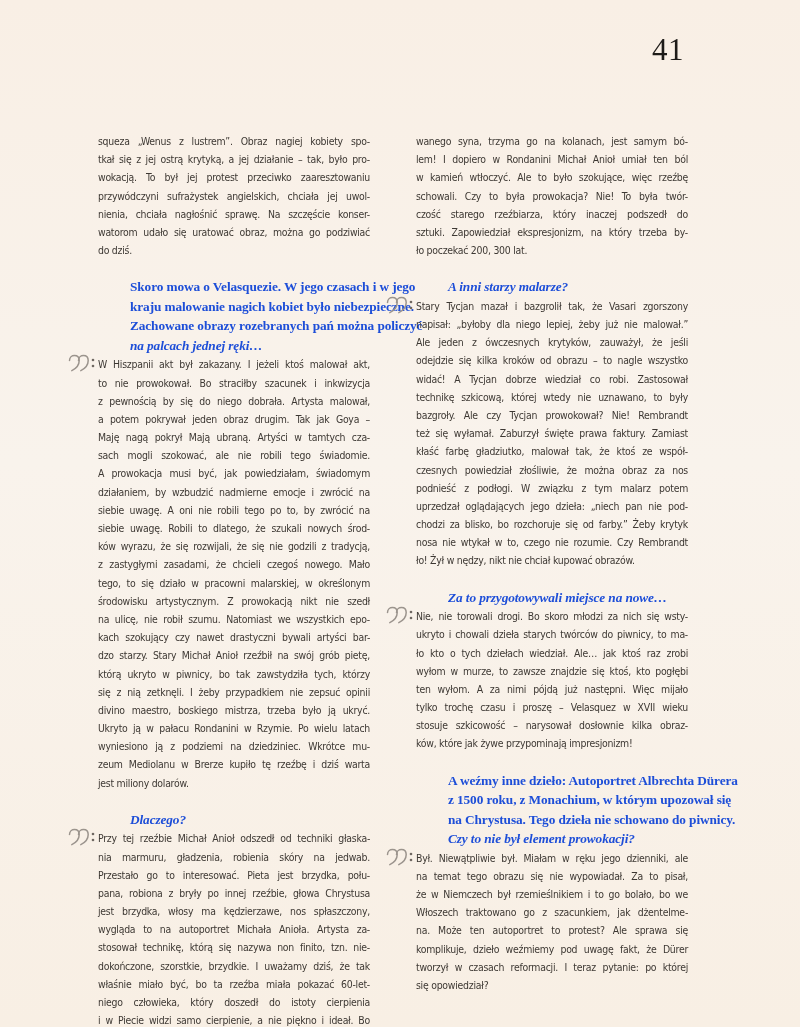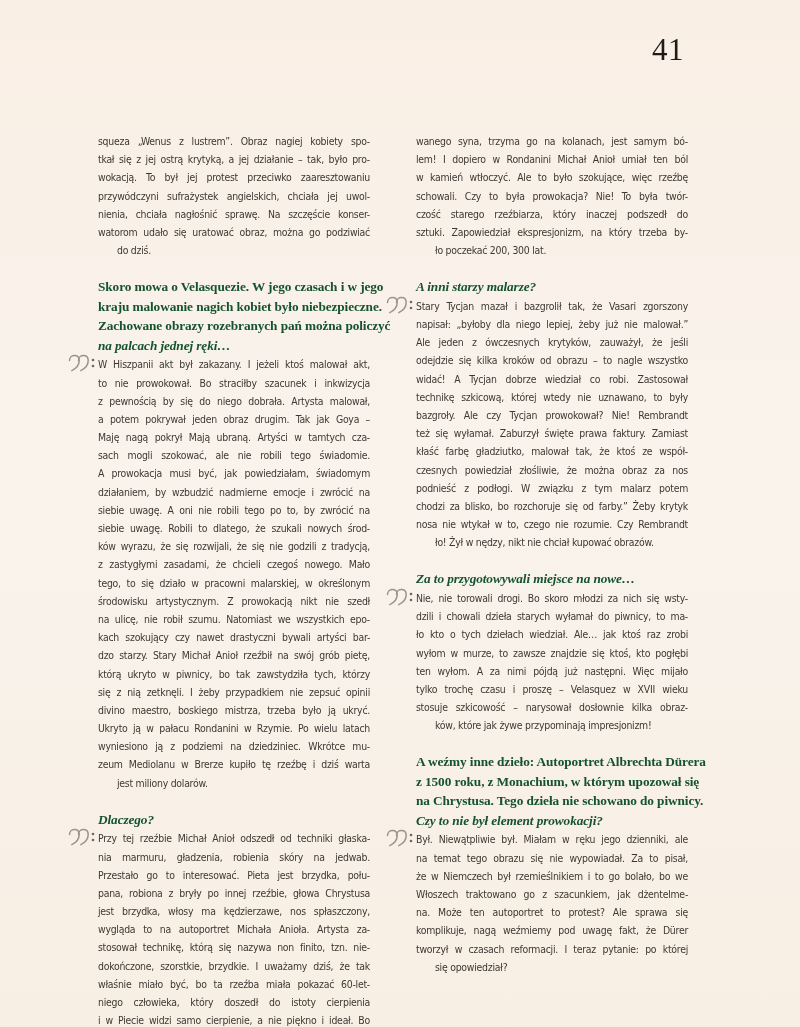"do dziś." .p-line.last { margin-left: 19px -> none }
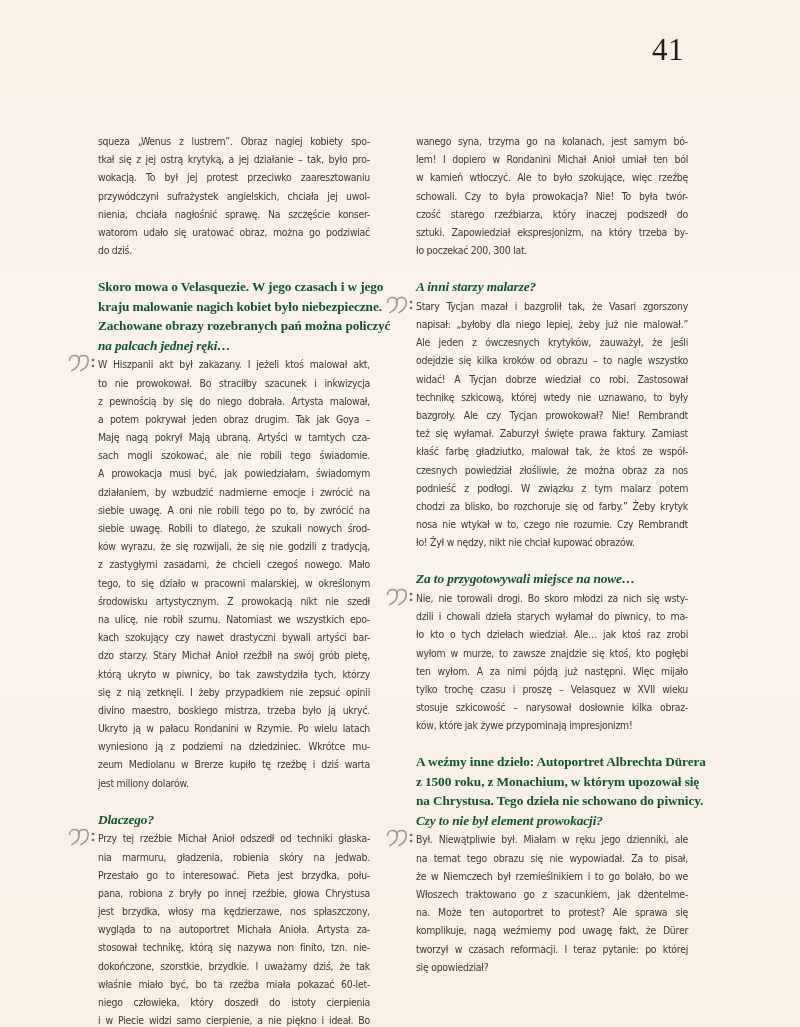"Skoro mowa o Velasquezie. W" .q-line { color: #14532d -> #1d4ed8; margin-left: none -> 32px }
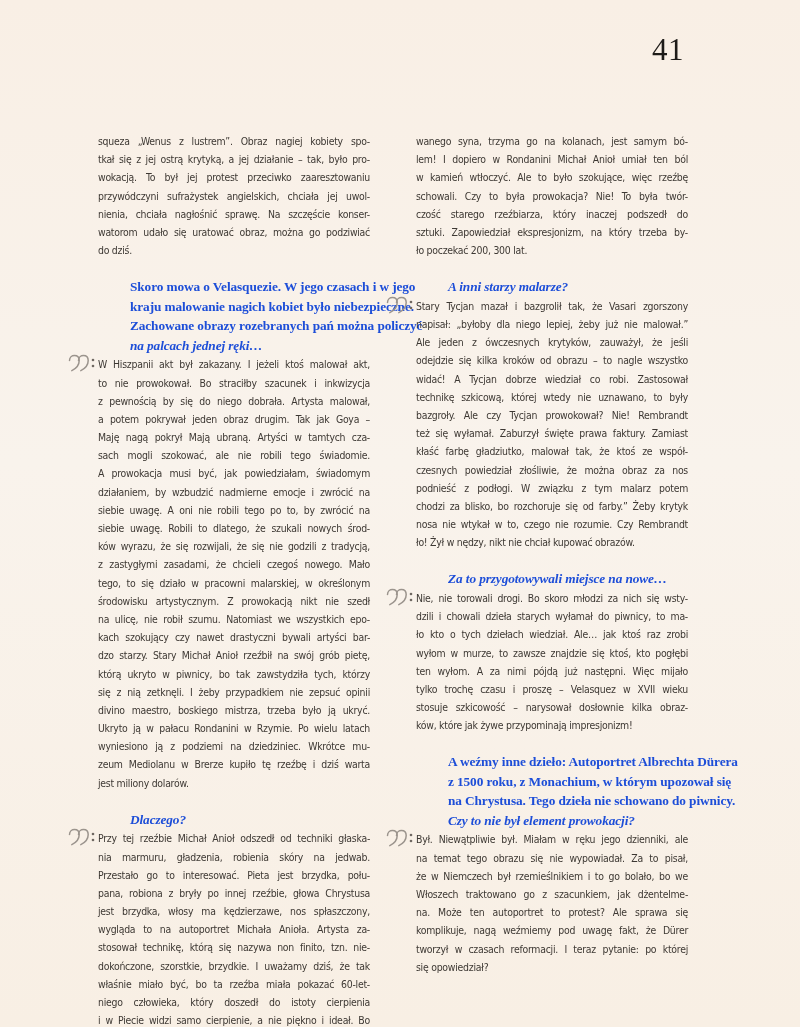"uprzedzał oglądających jego dzieła:" div.p-line { html: none -> <div>uprzedzał oglądających jego dzieła: „niech pan nie pod-</div> }
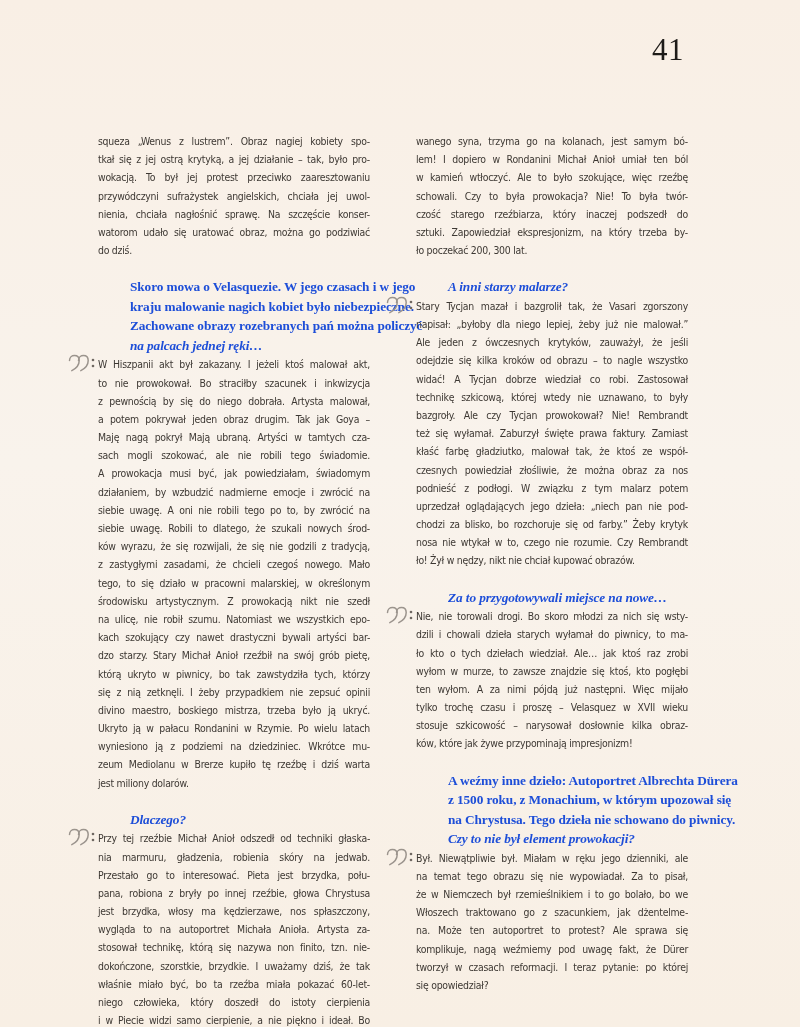"dzili i chowali dzieła starych" div.p-line { text: dzili i chowali dzieła starych wyłamał -> ukryto i chowali dzieła starych twórców }
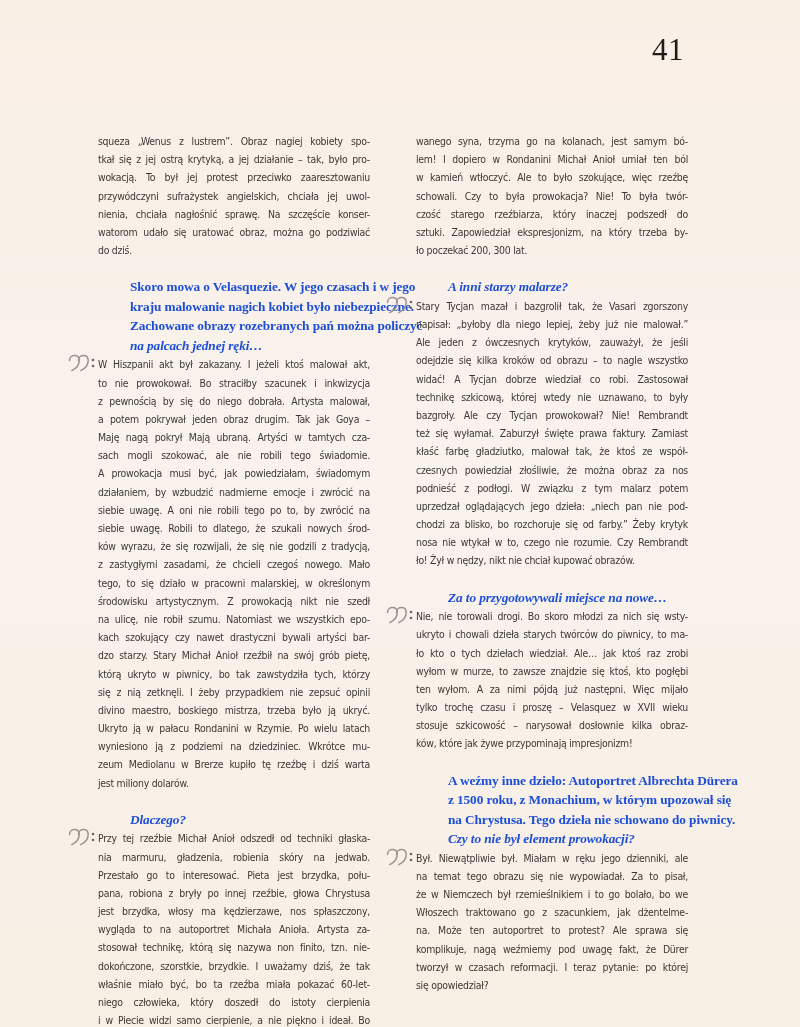"komplikuje, nagą weźmiemy pod uwagę" div.p-line { text: nagą -> dzieło }
